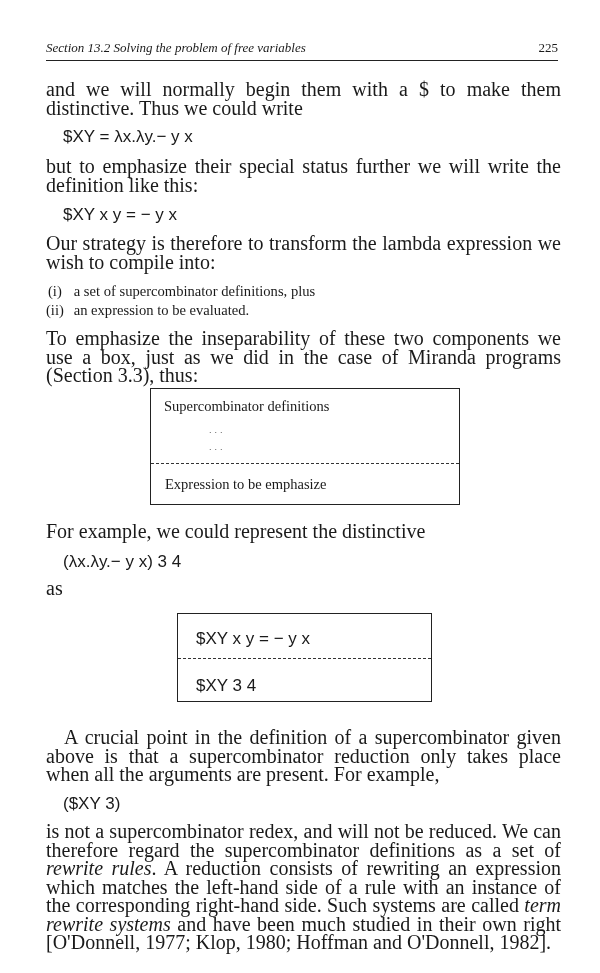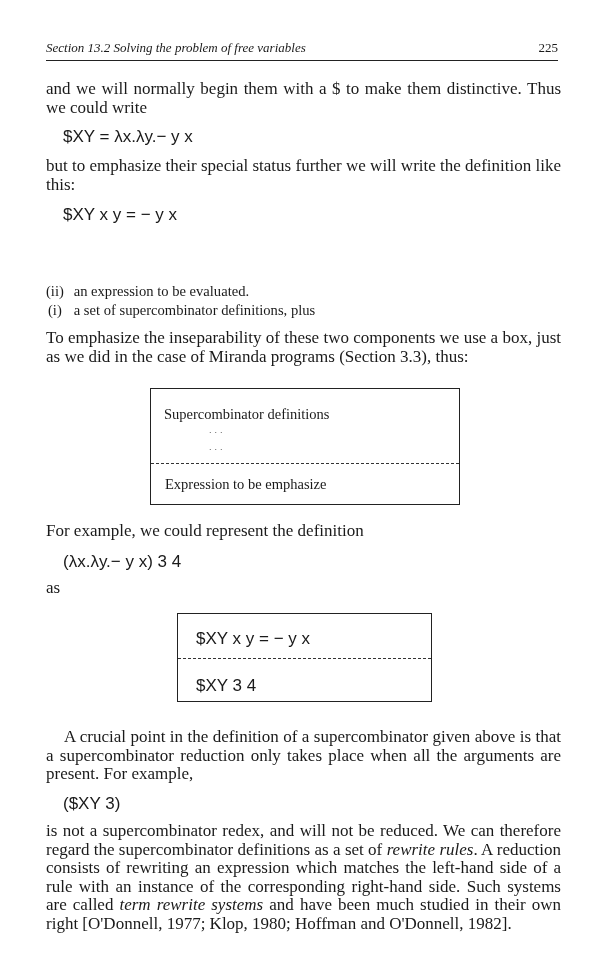"and we will normally begin" .p { font-size: 17px -> 20px }
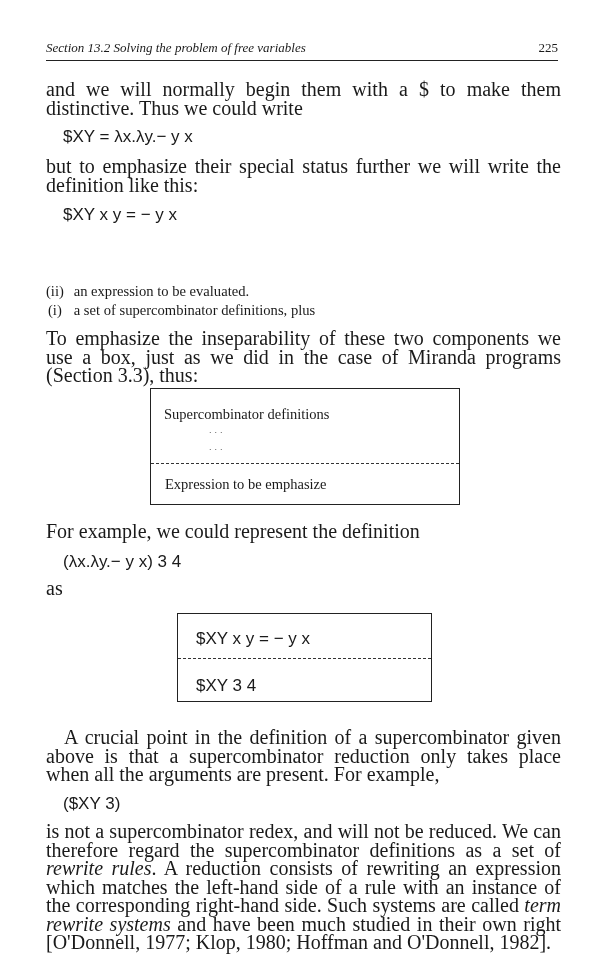"Our strategy is therefore to" p.p { html: none -> <p>Our strategy is therefore to transform the lambda expression we wish to compile into:</p> }
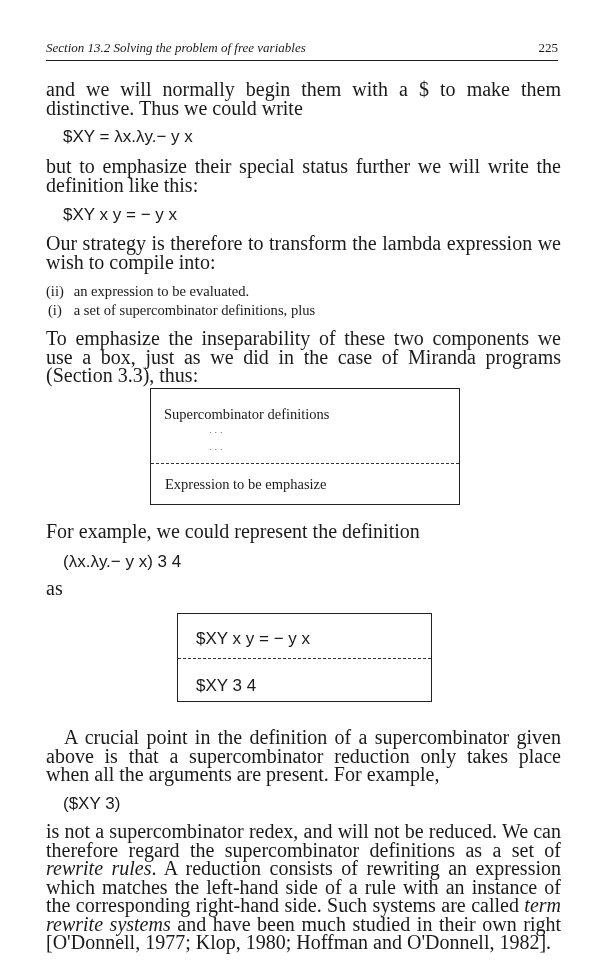"(ii) an expression to be" div { order: before "(i) a set of supercombinator" -> after "(i) a set of supercombinator" }
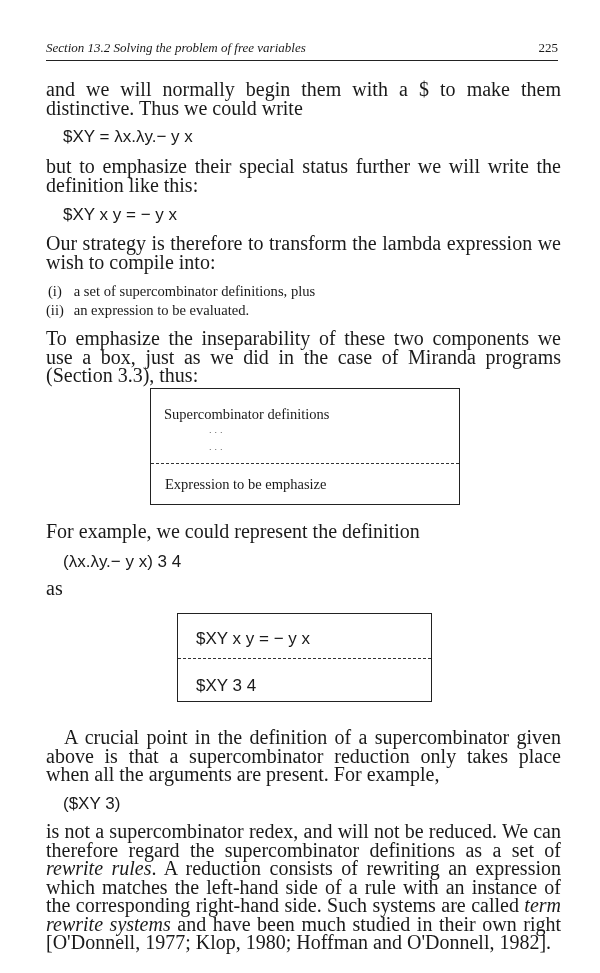"Supercombinator definitions" span.t { margin-top: 8px -> none }
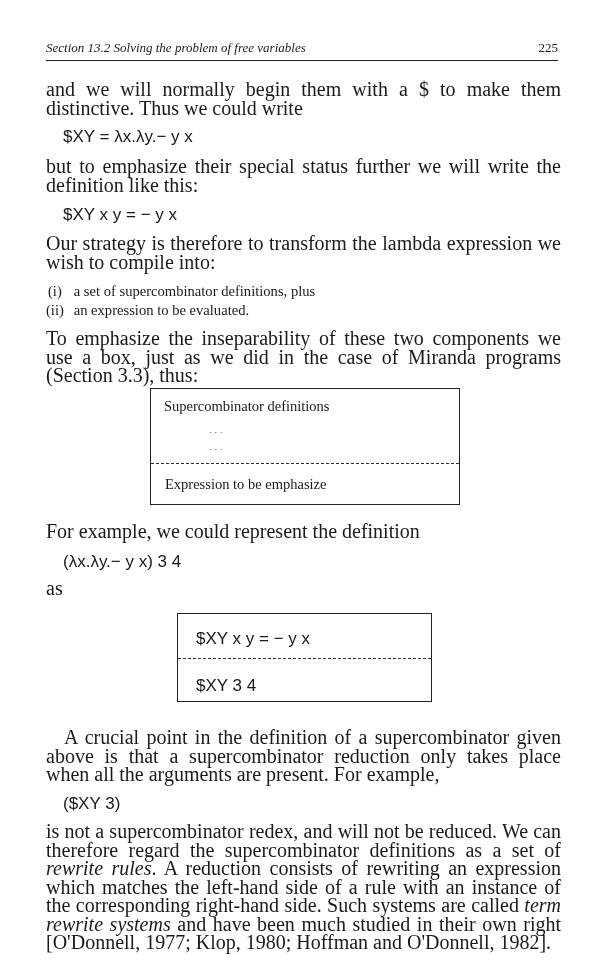"For example, we could represent" p.p { text: definition -> distinctive }
